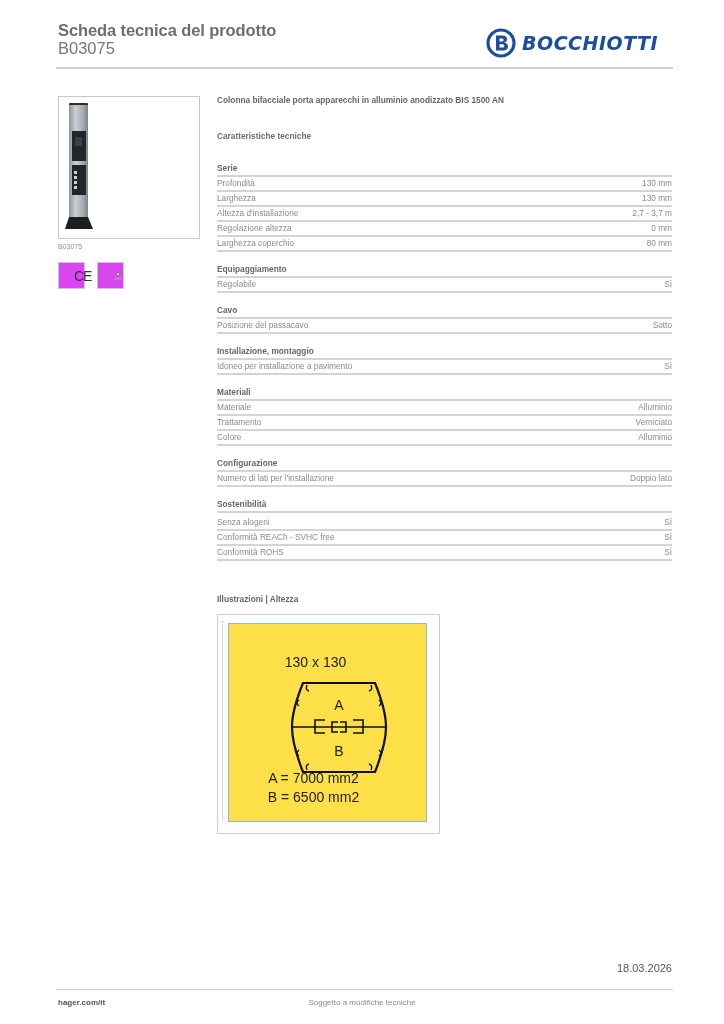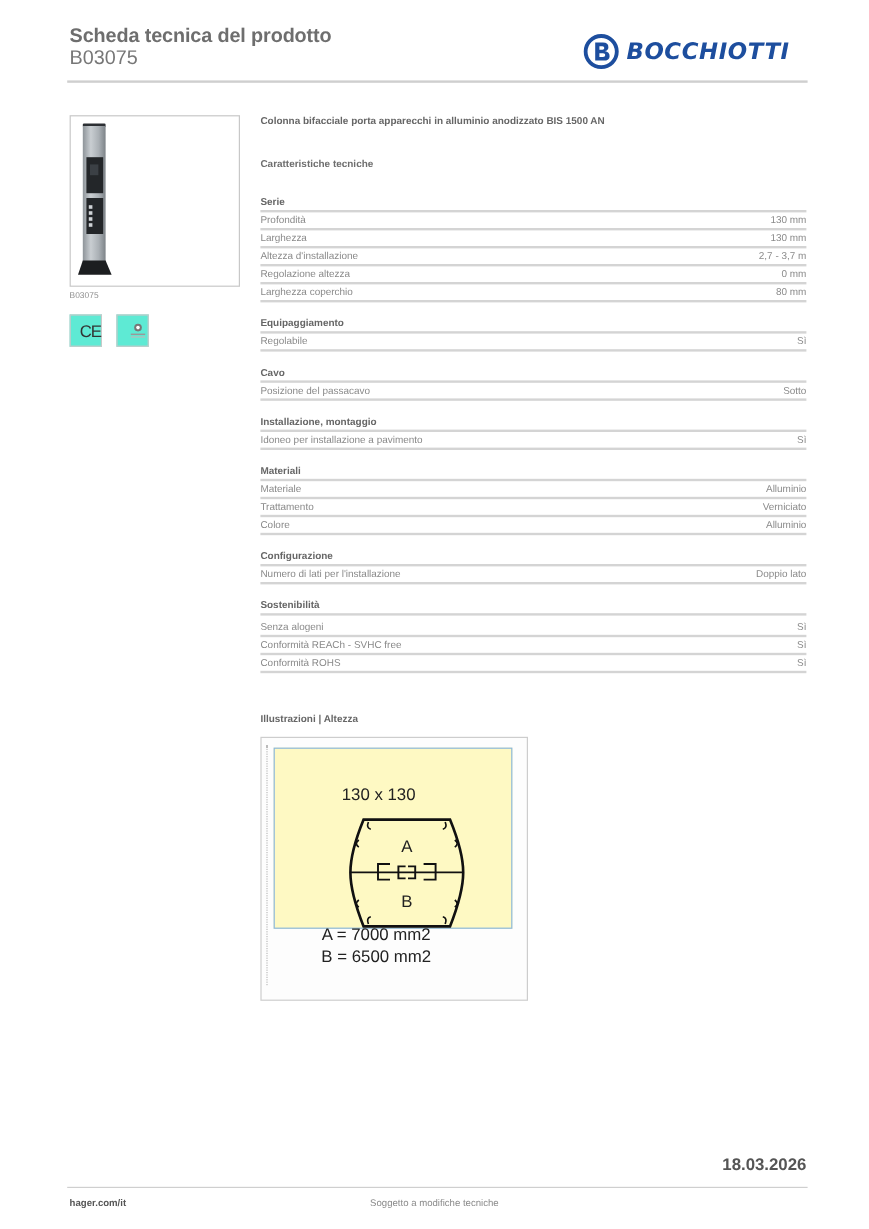"CE" .cert { background: #5eead4 -> #d946ef; justify-content: flex-end -> flex-start; padding-left: none -> 15px }
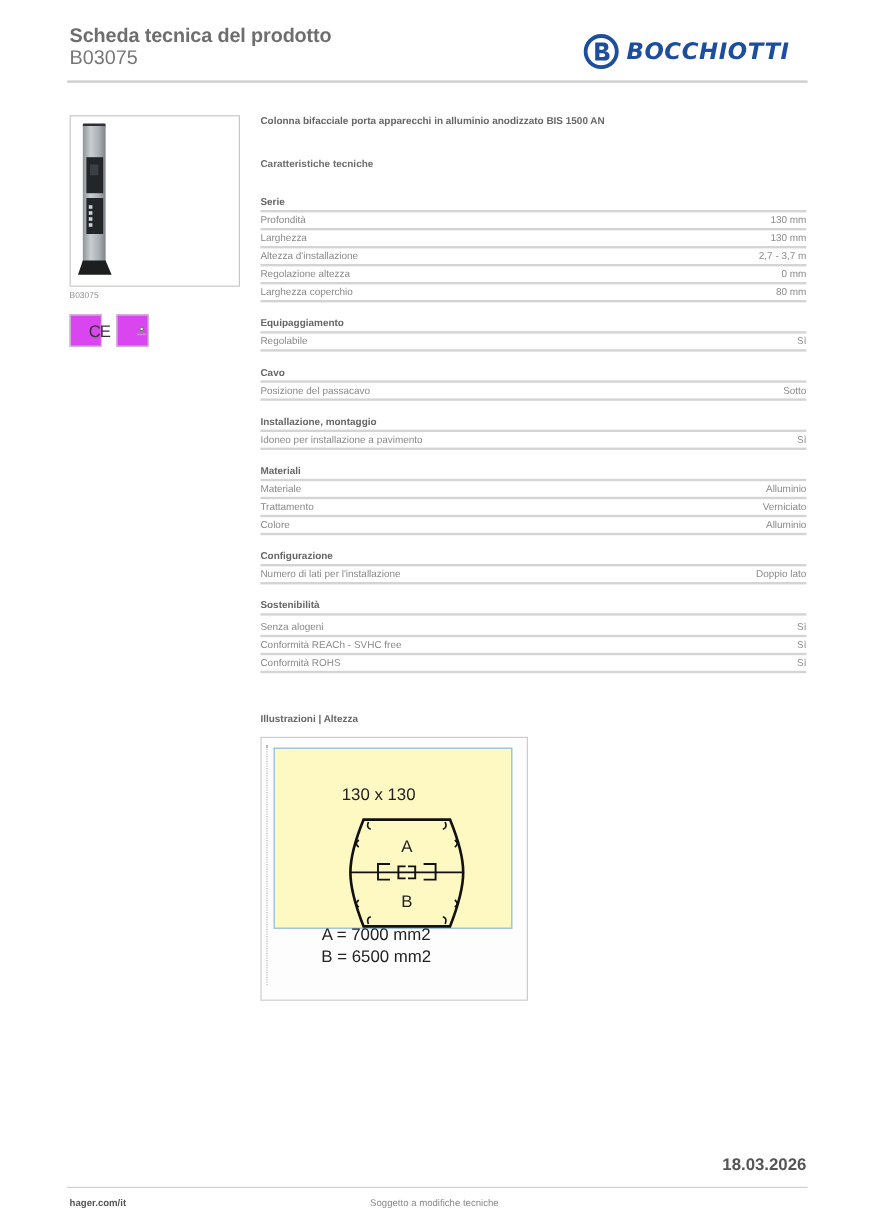"130 x 130" .illus-inner { background: #fef9c3 -> #fde047; height: 151px -> 199px }
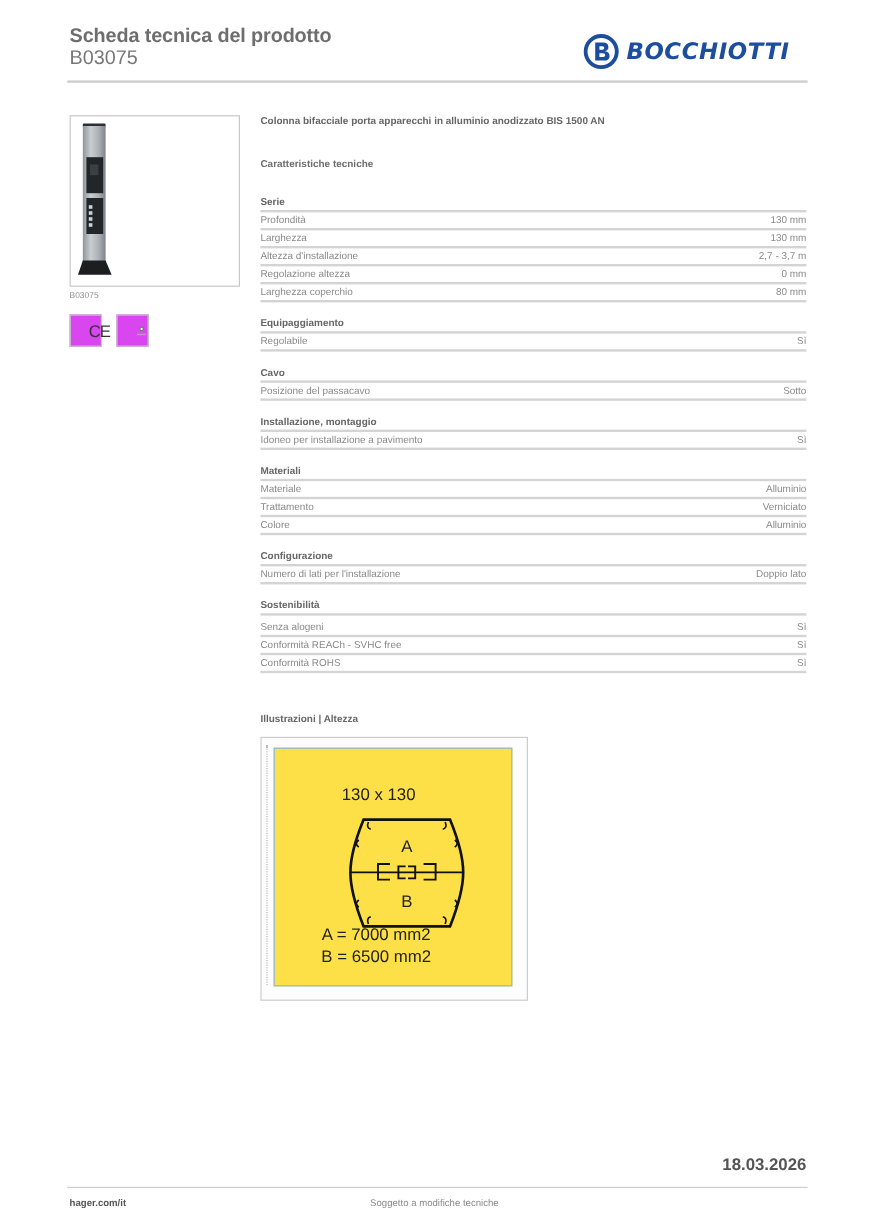"18.03.2026" .footer-right { font-size: 14px -> 11px; font-weight: bold -> normal }
